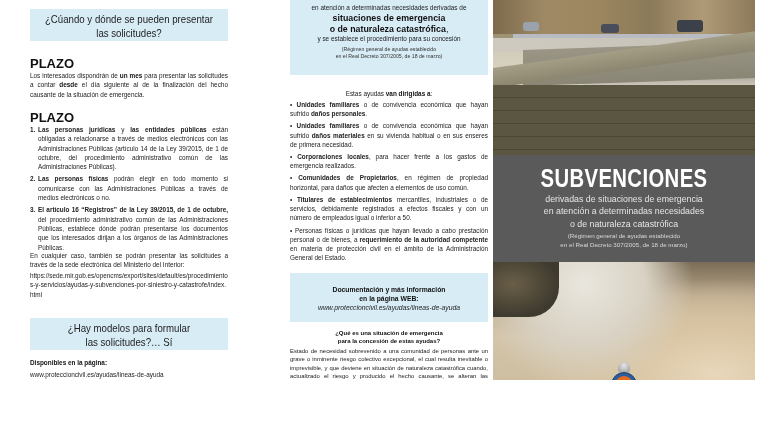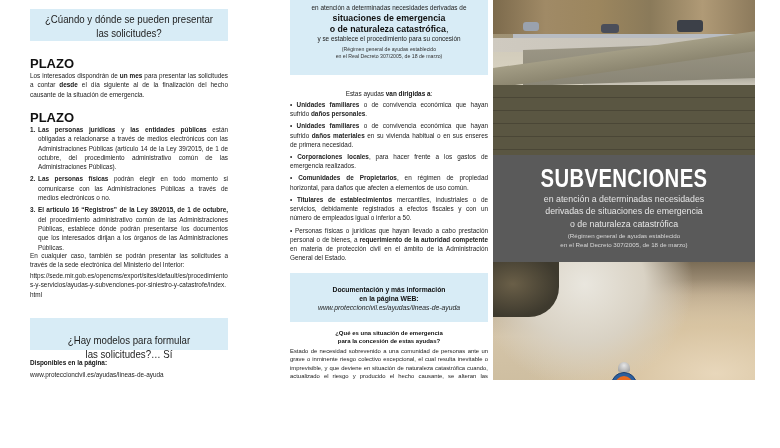"en atención a determinadas necesidades" div { order: before "derivadas de situaciones de emergencia" -> after "derivadas de situaciones de emergencia" }
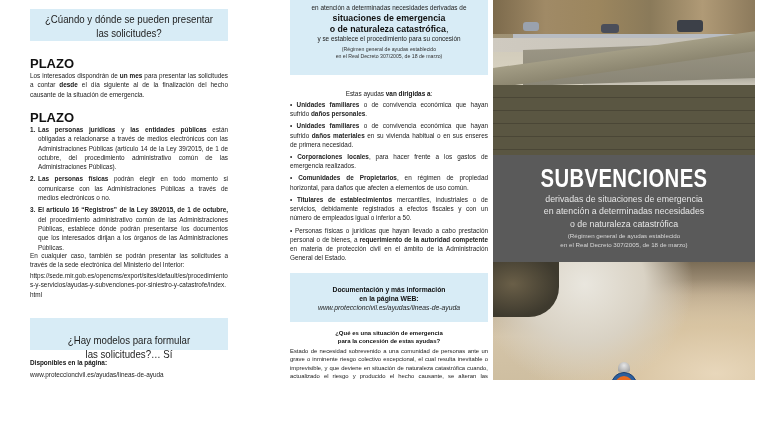"¿Hay modelos para formular" div.blue-box { padding-top: 15px -> 3px }
